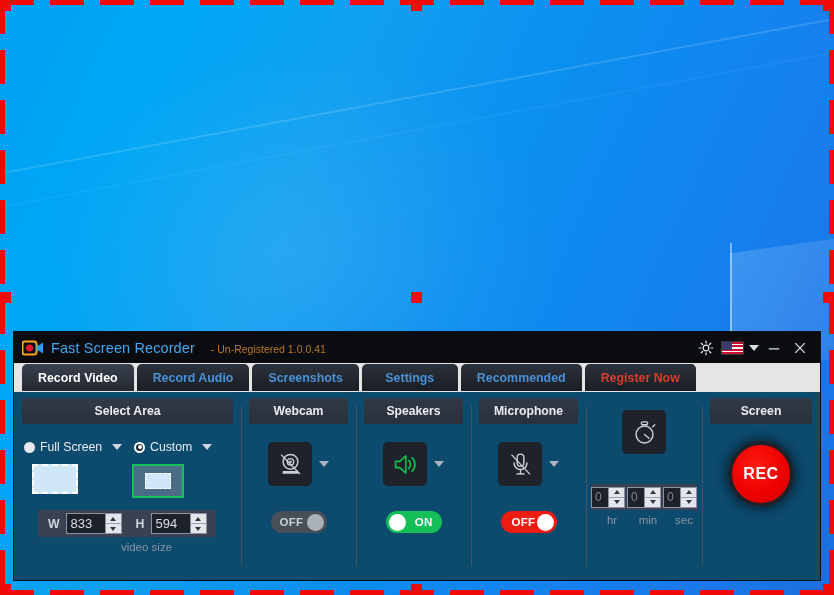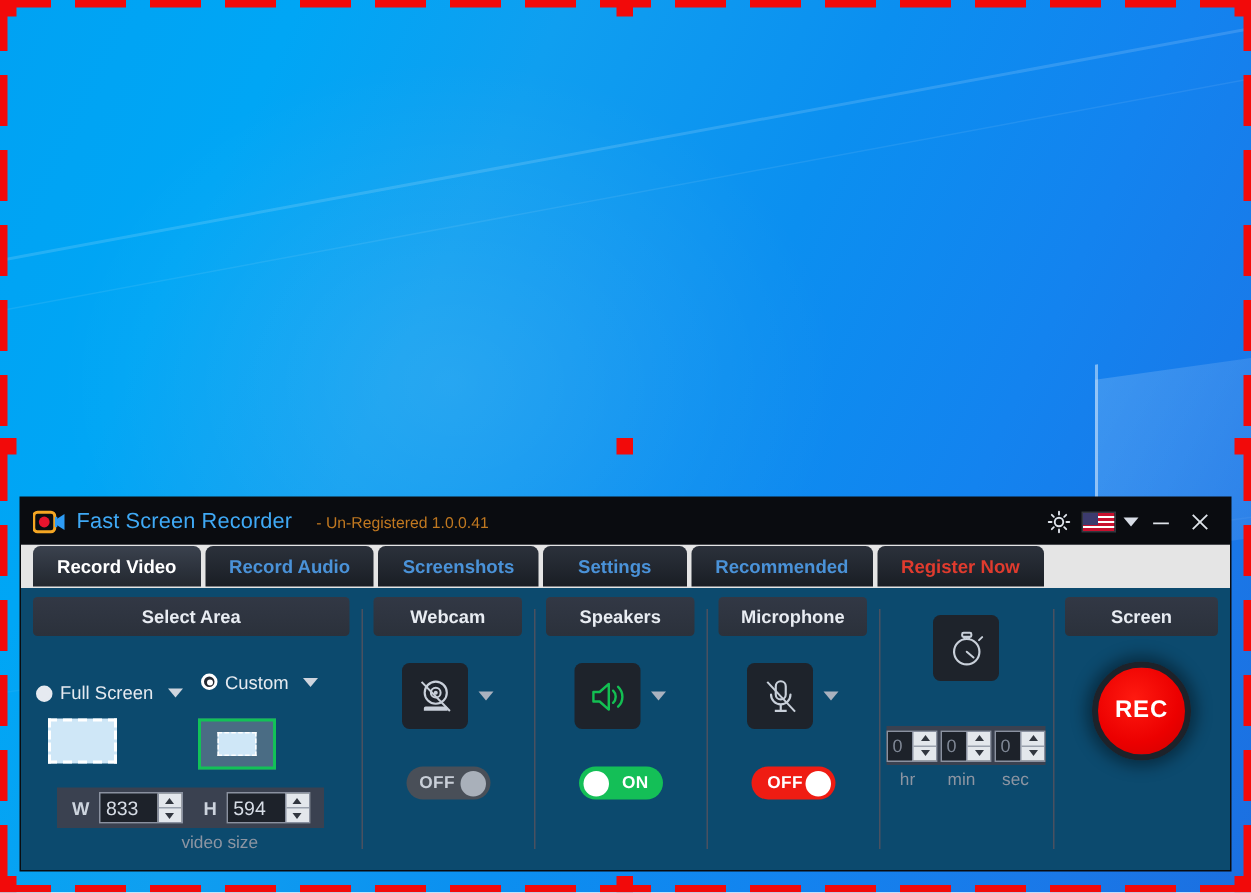"Full Screen" .radio-group.fullscreen { margin-top: 15px -> none }
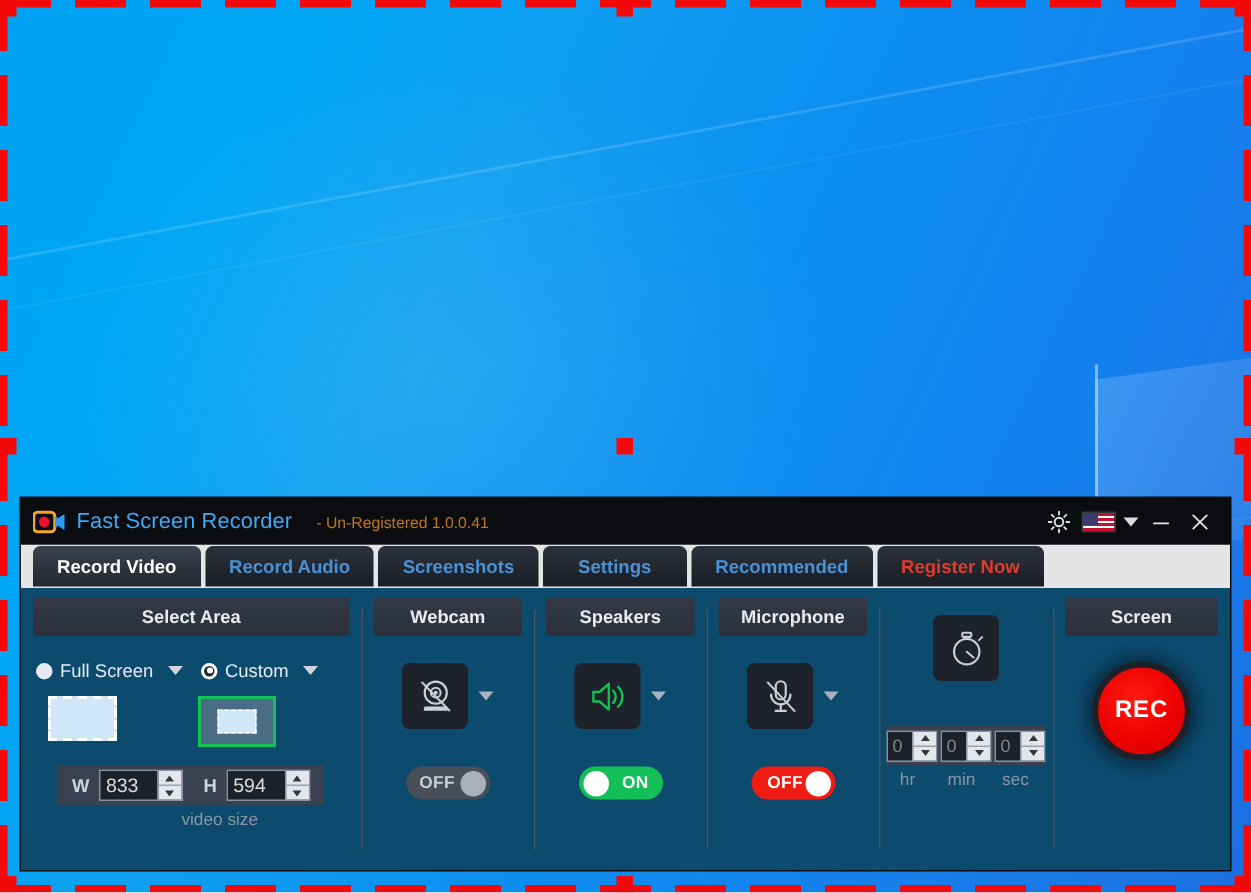"hr" #timer-labels { justify-content: flex-start -> center }
